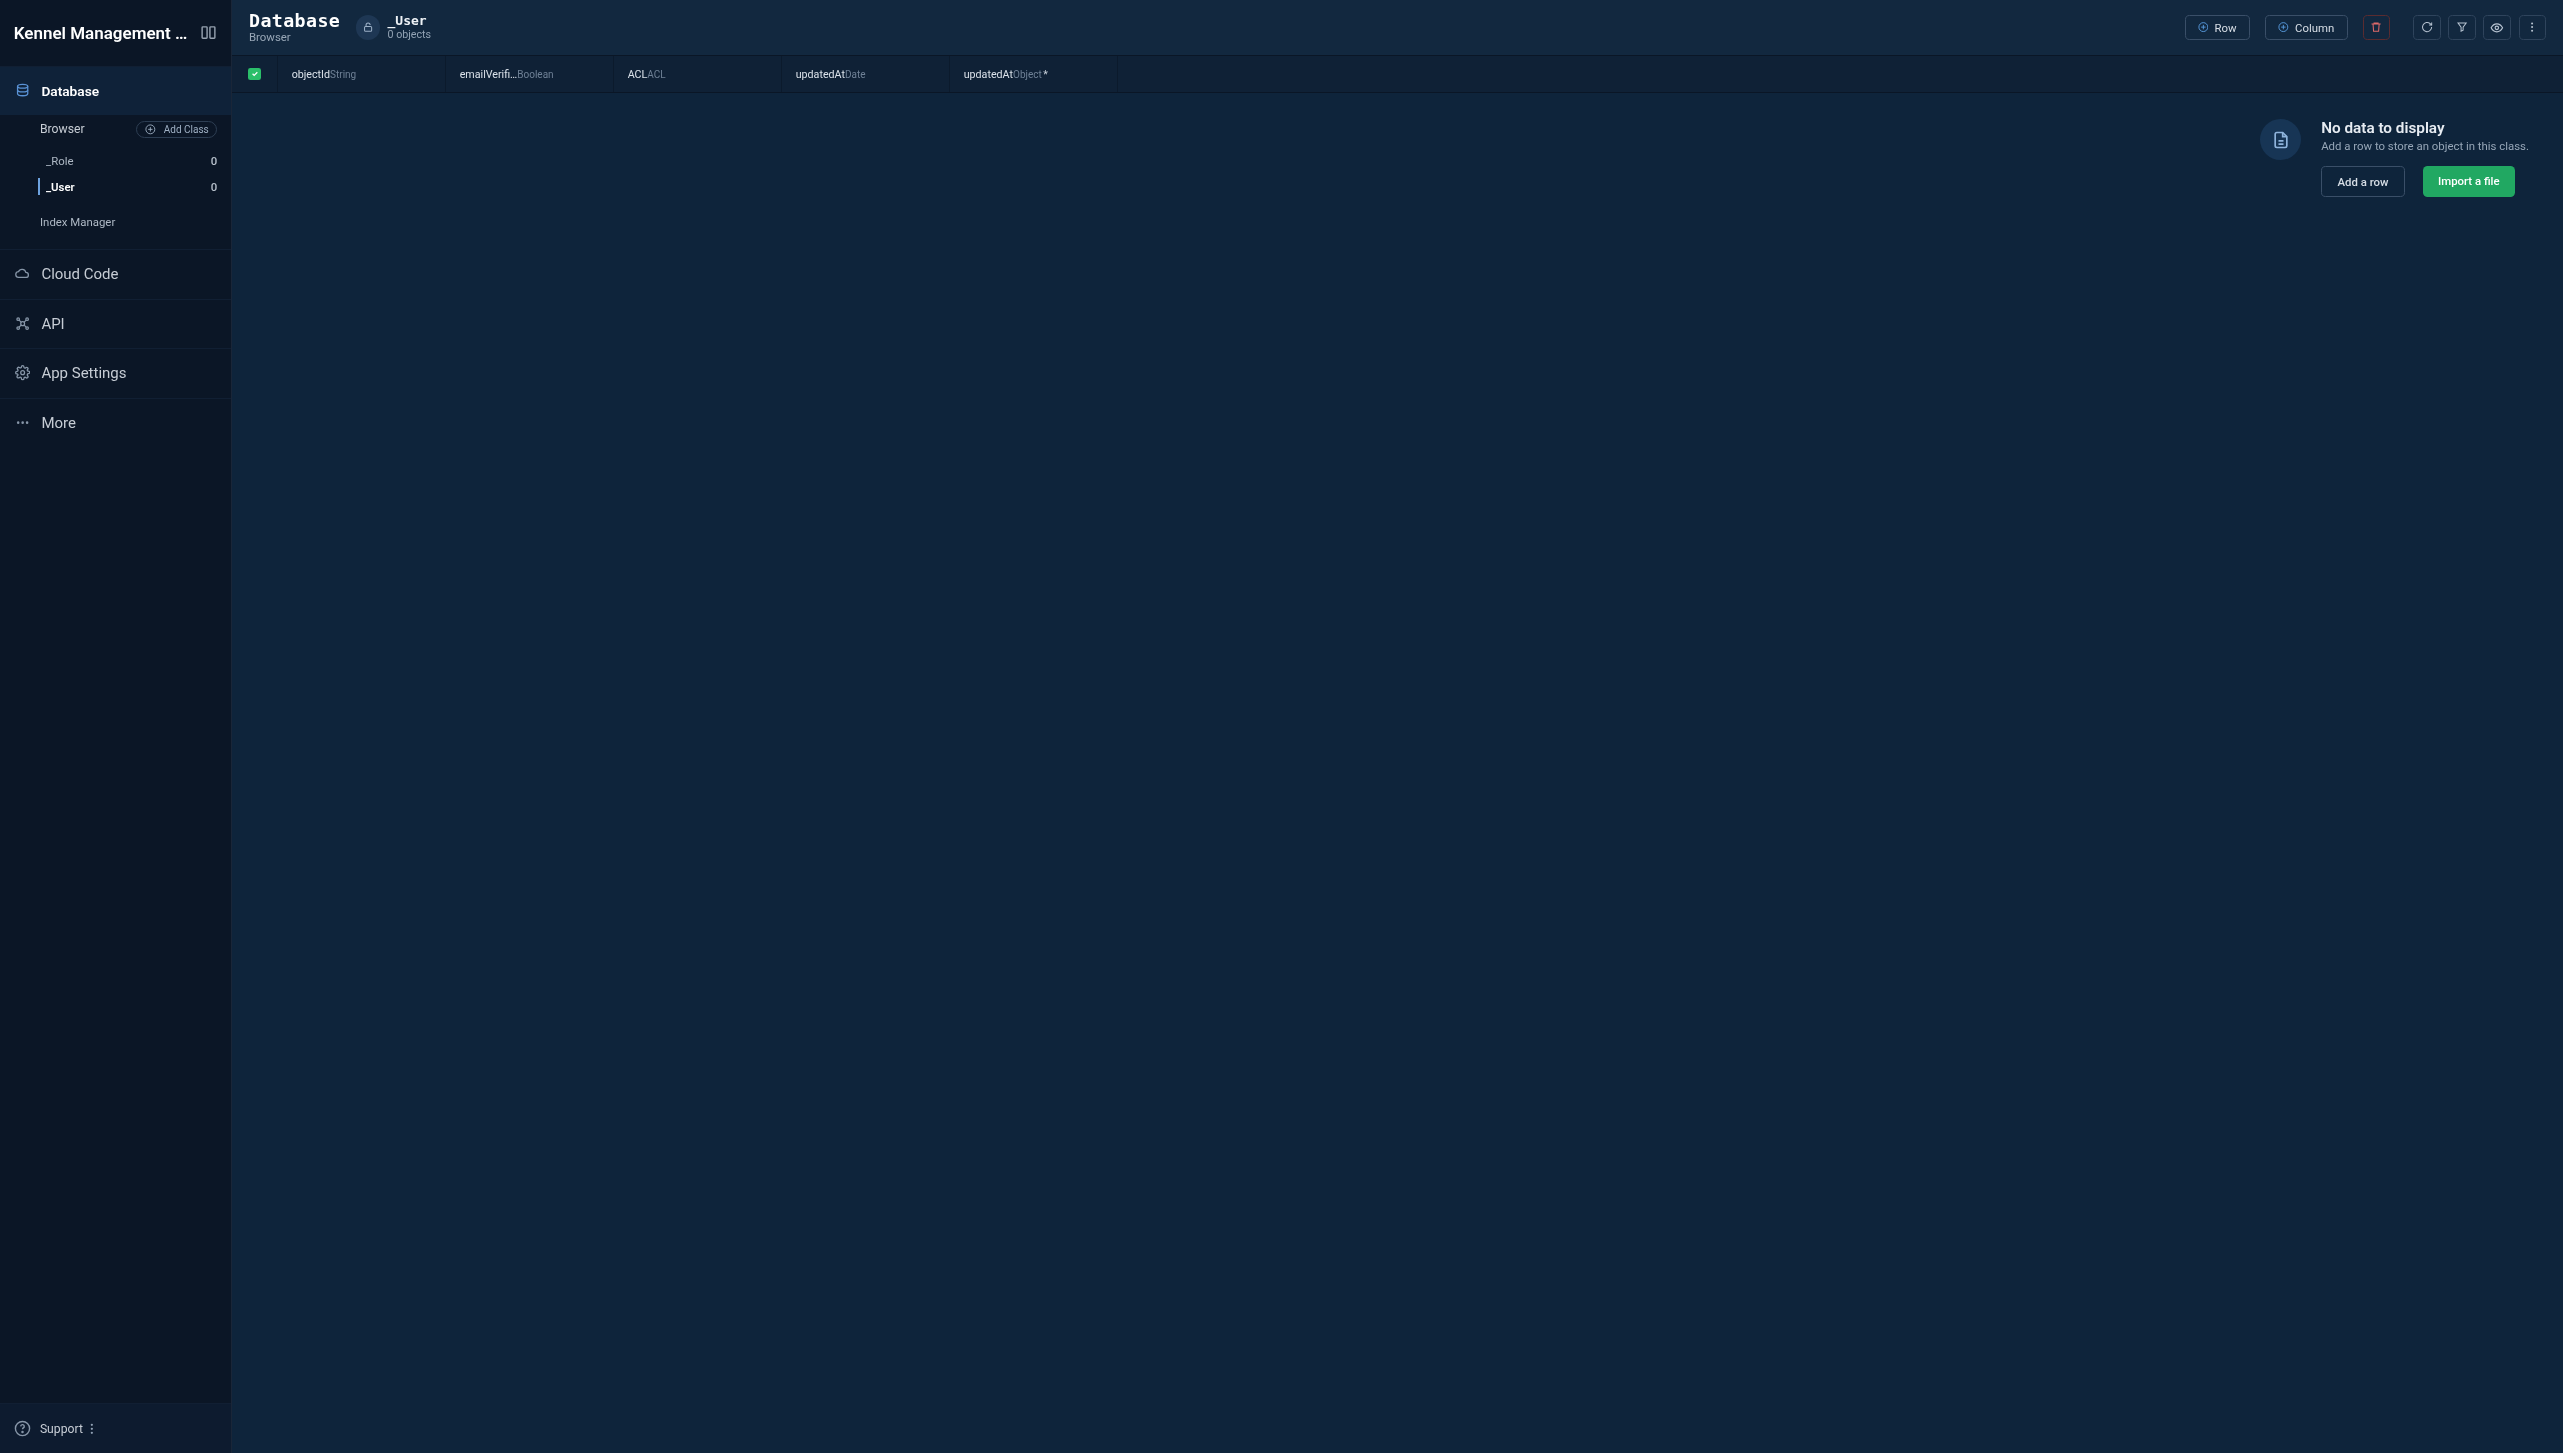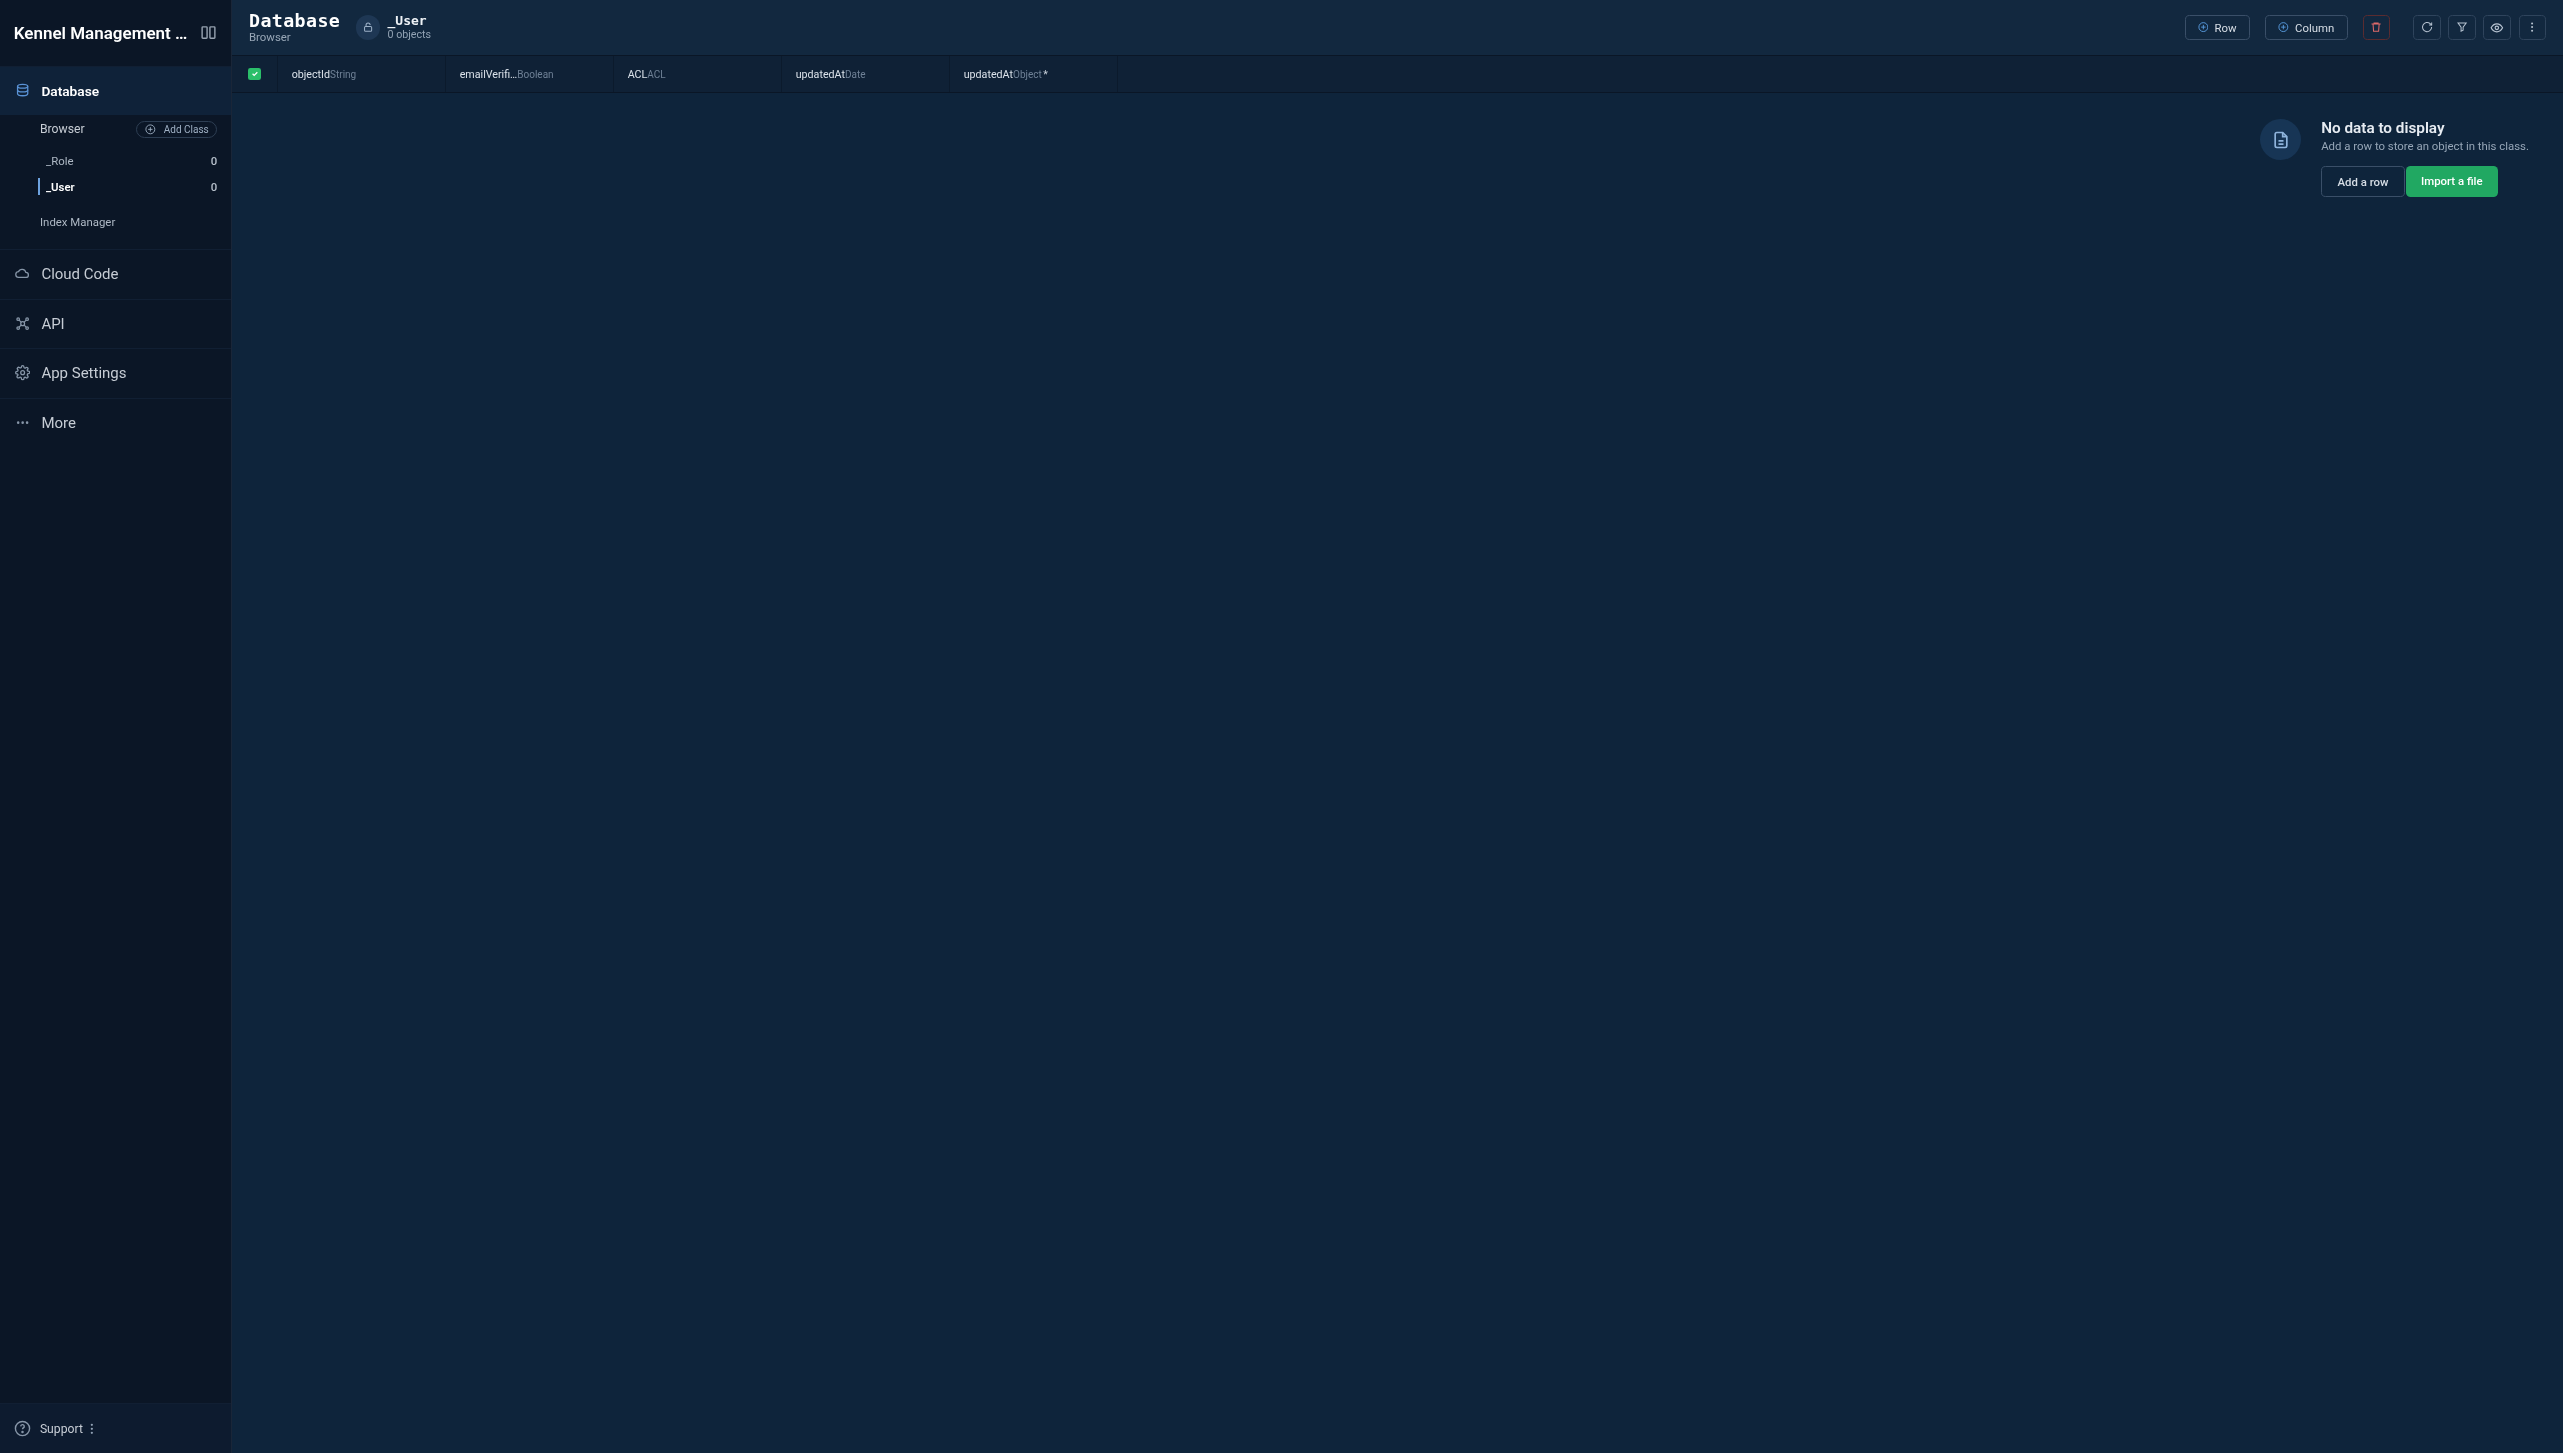"Add a row" .empty-actions { gap: 1px -> 18px }
